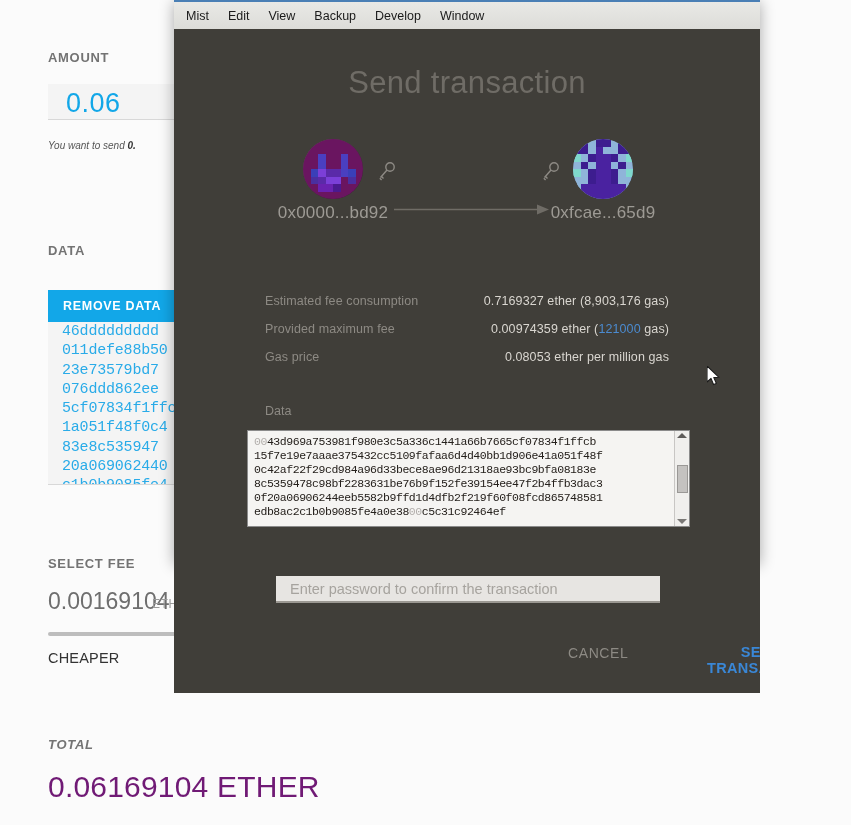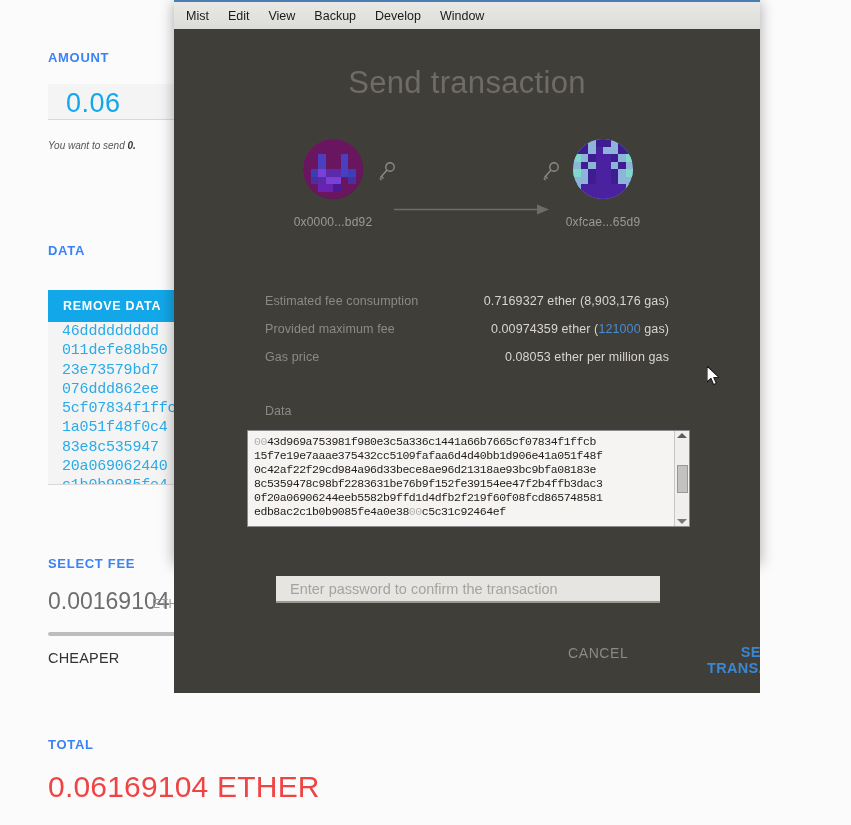"AMOUNT" .bg-label { color: #3b82f6 -> #737373 }
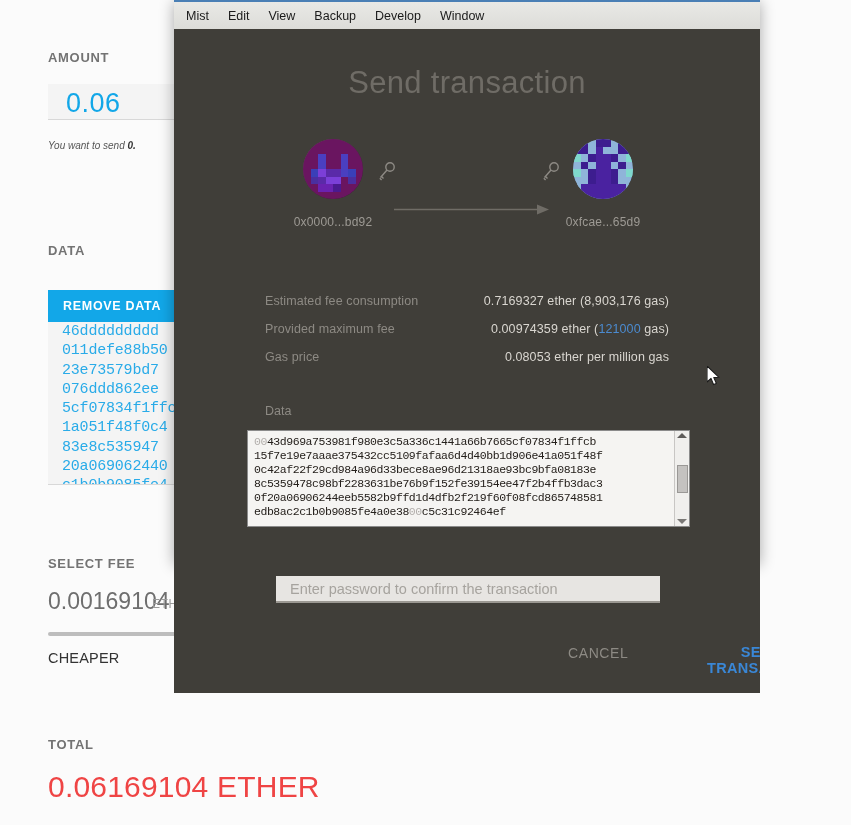"0x0000...bd92" .party-addr { font-size: 12px -> 17px; margin-top: 16px -> 4px }
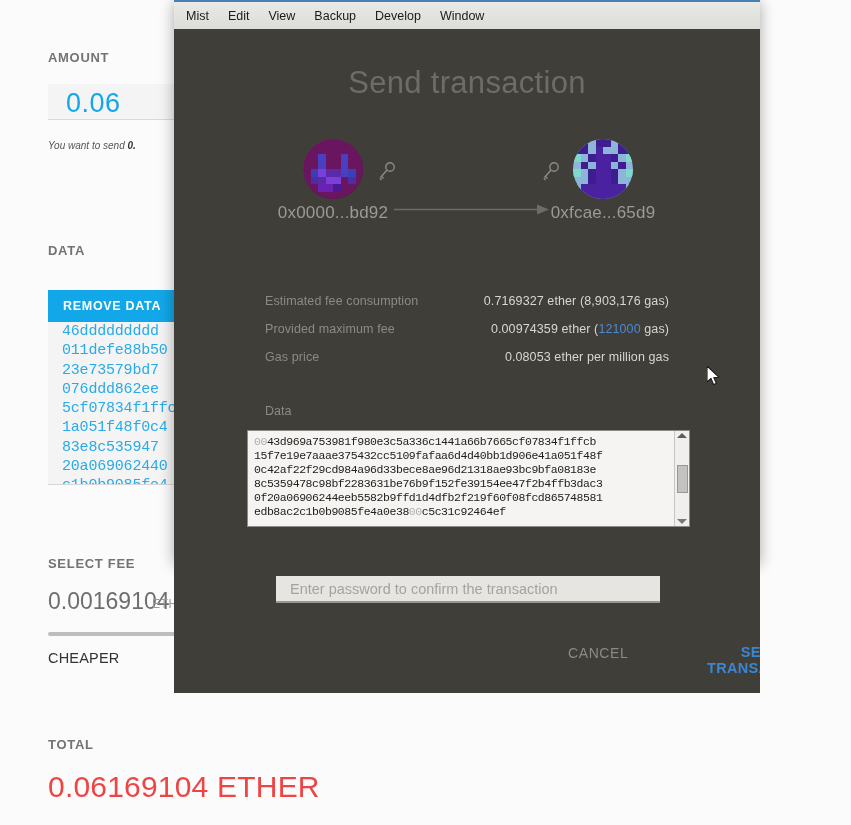"TOTAL" div.bg-label { font-style: none -> italic }
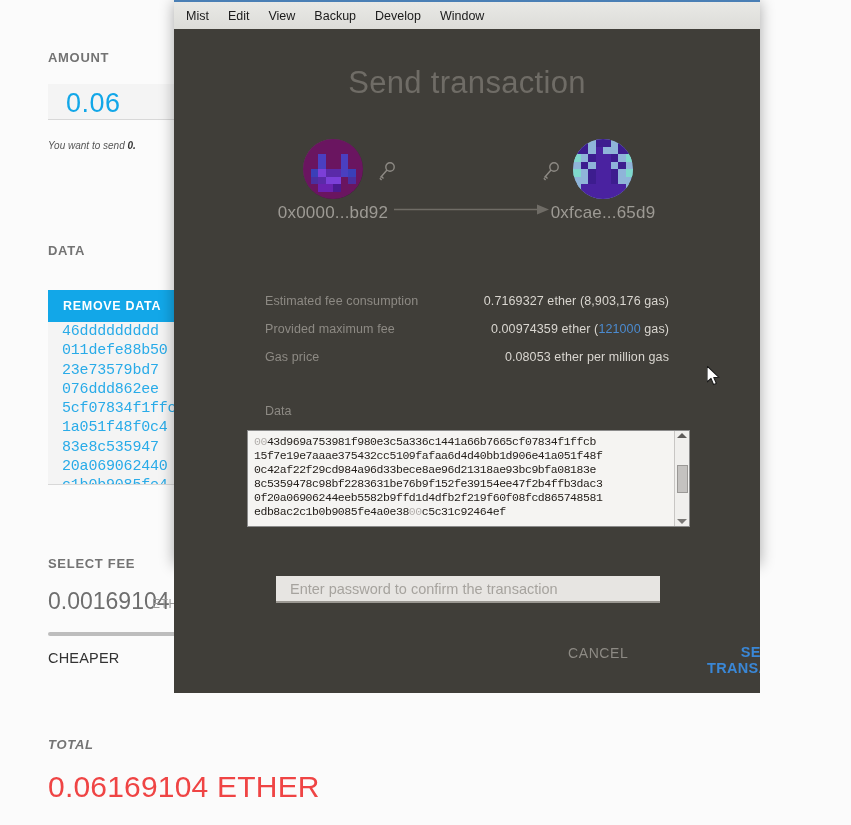"0.06169104 ETHER" .bg-total-value { color: #ef4444 -> #701a75 }
